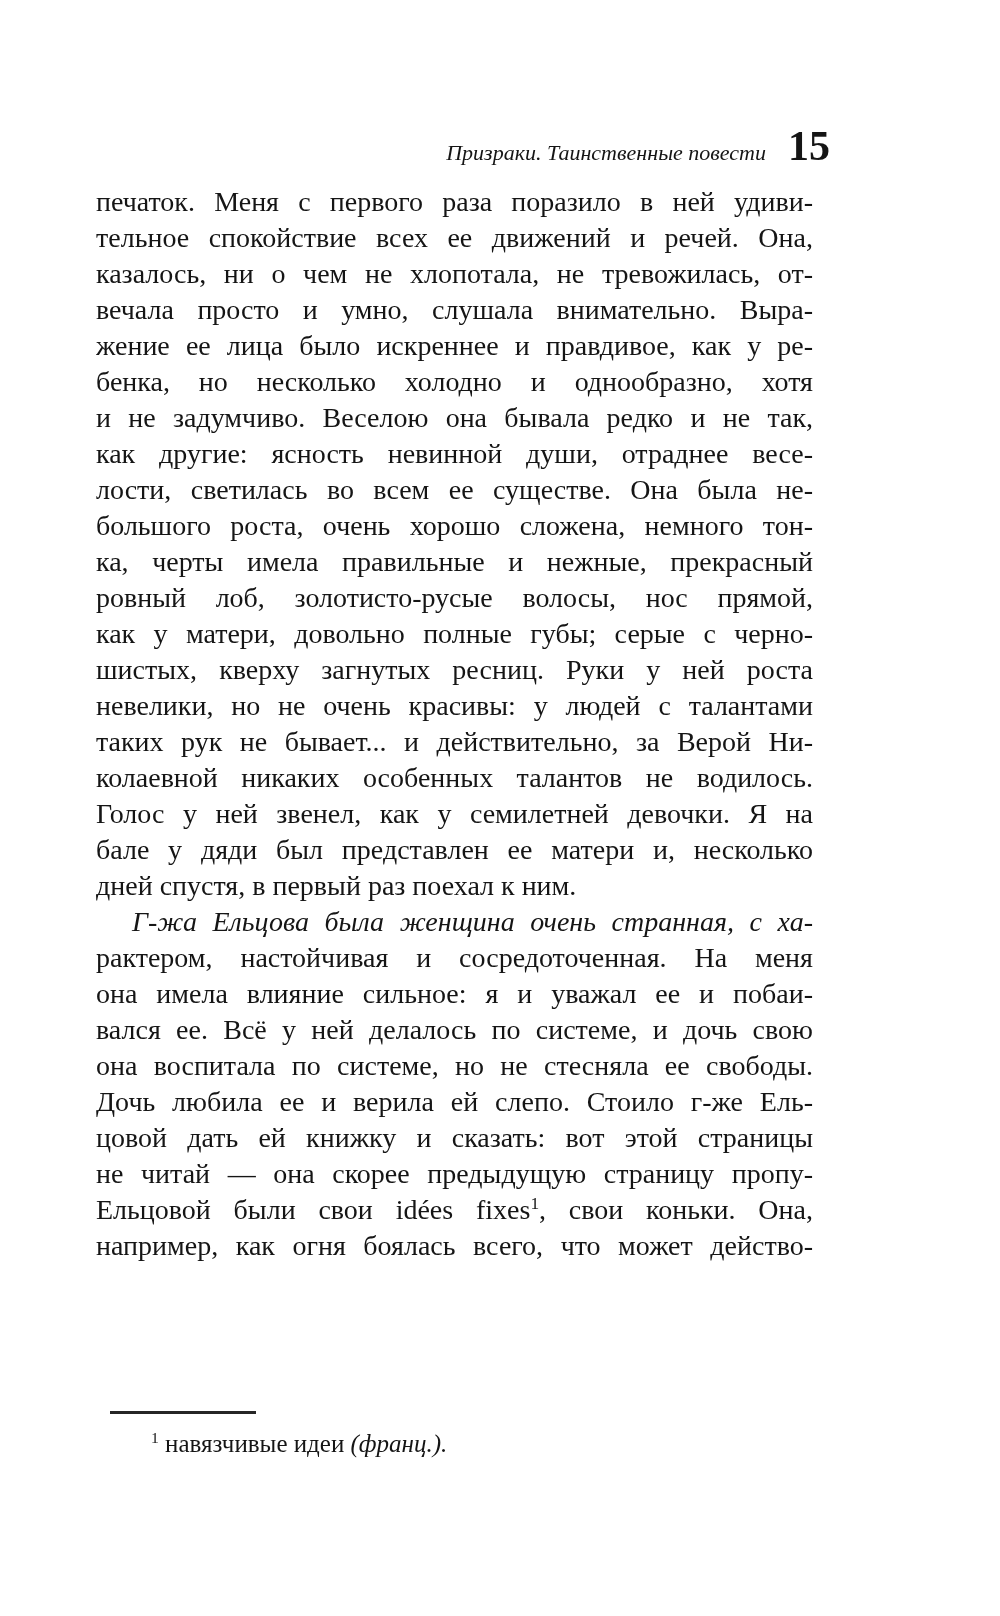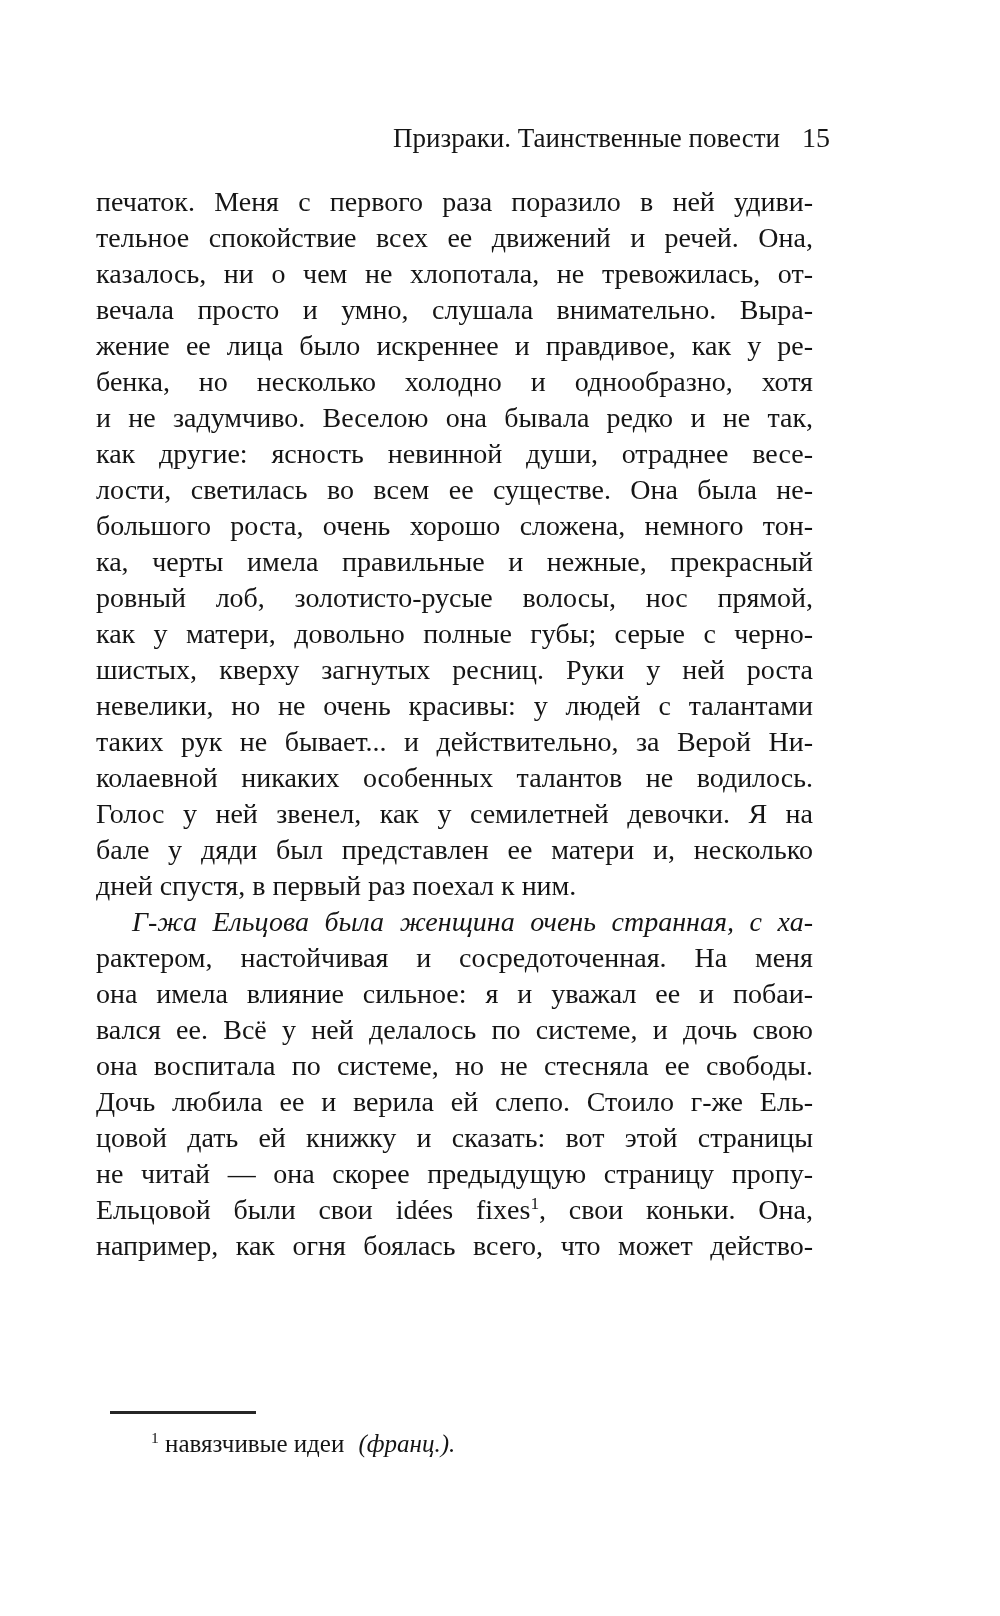"Призраки. Таинственные повести" .running-title { font-size: 27px -> 22px; font-style: none -> italic }
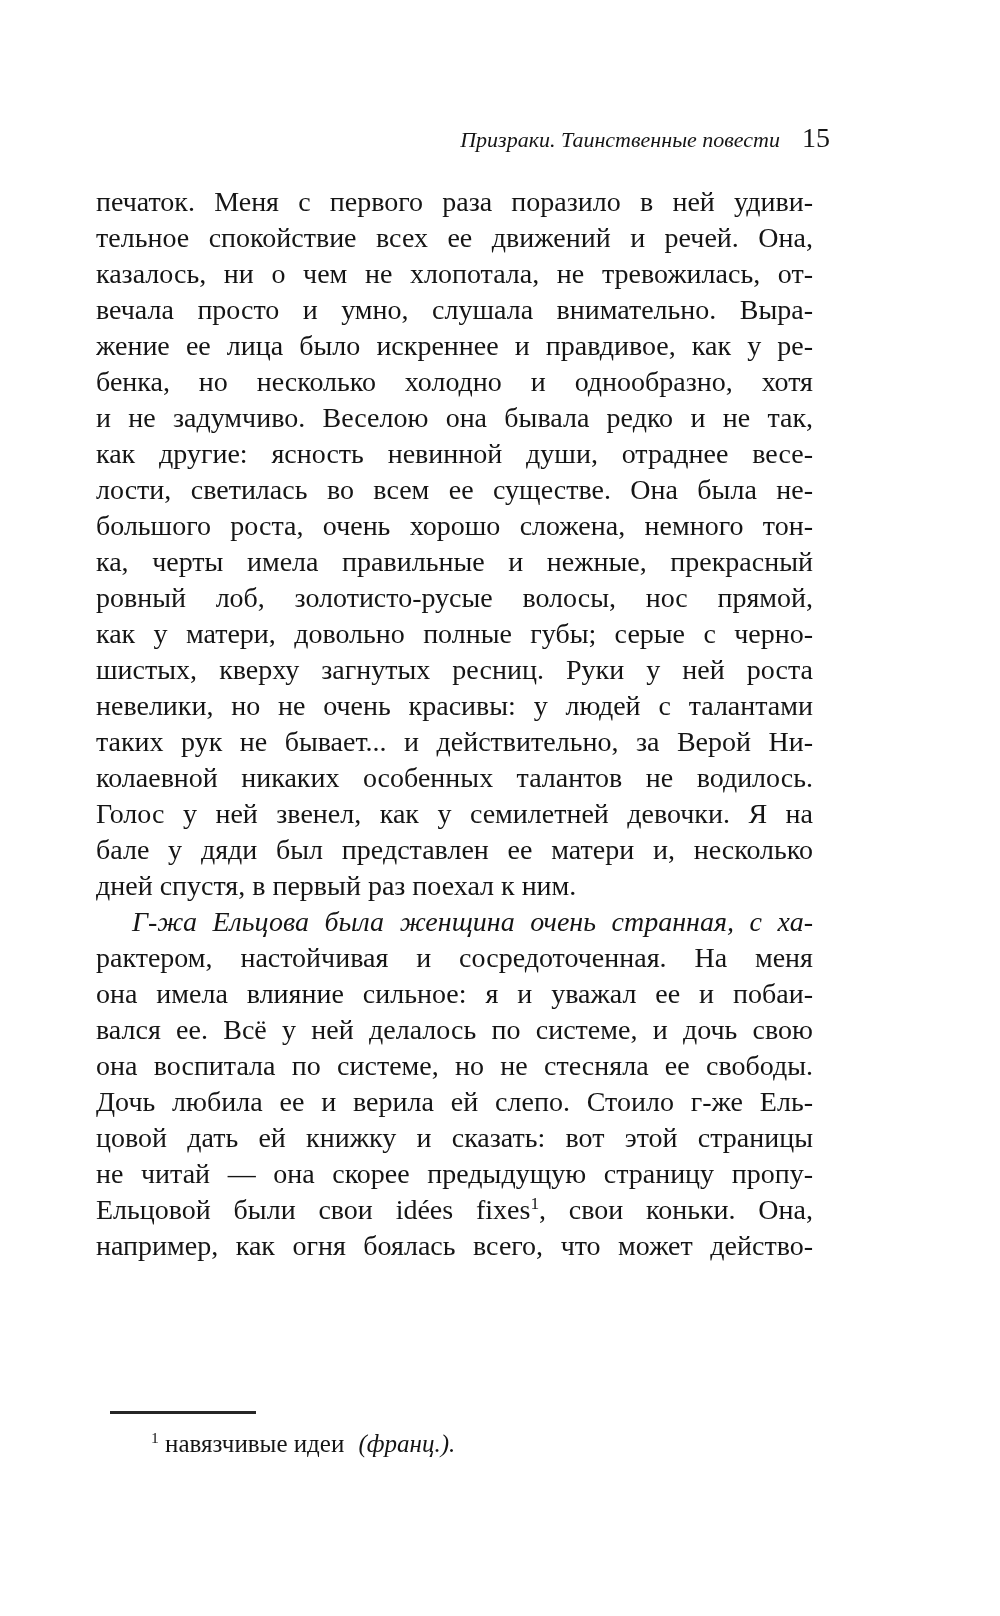"15" .page-number { font-size: 28px -> 42px; font-weight: none -> bold }
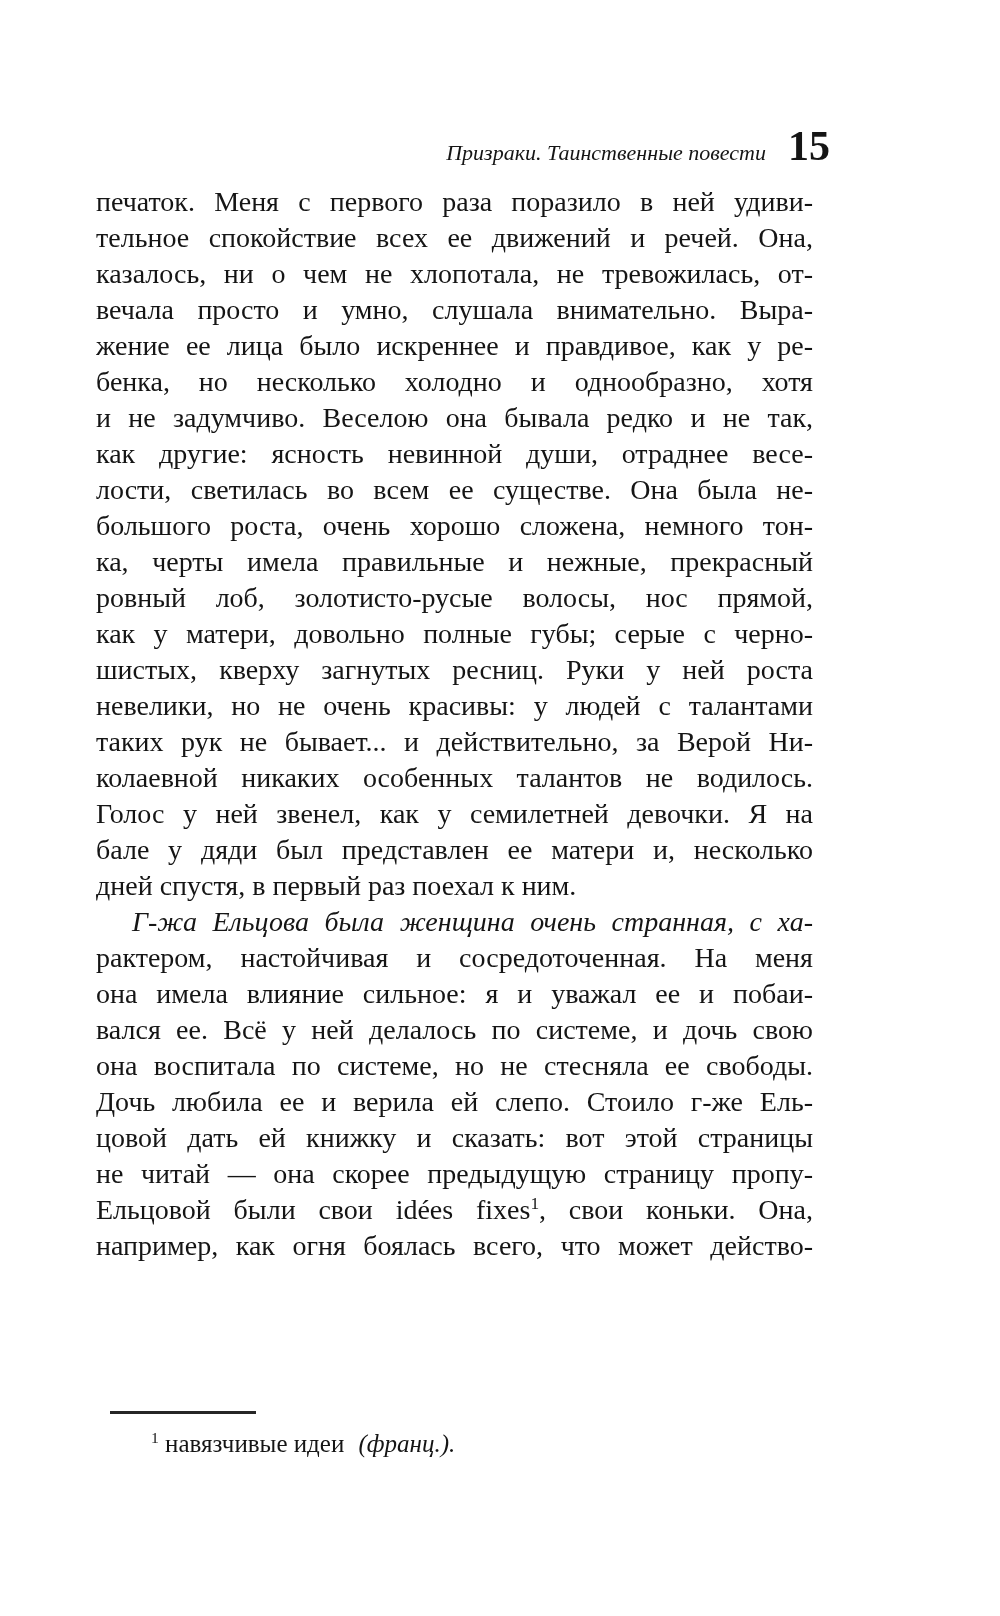"(франц.)." .footnote .lang-note { margin-left: 8px -> none }
